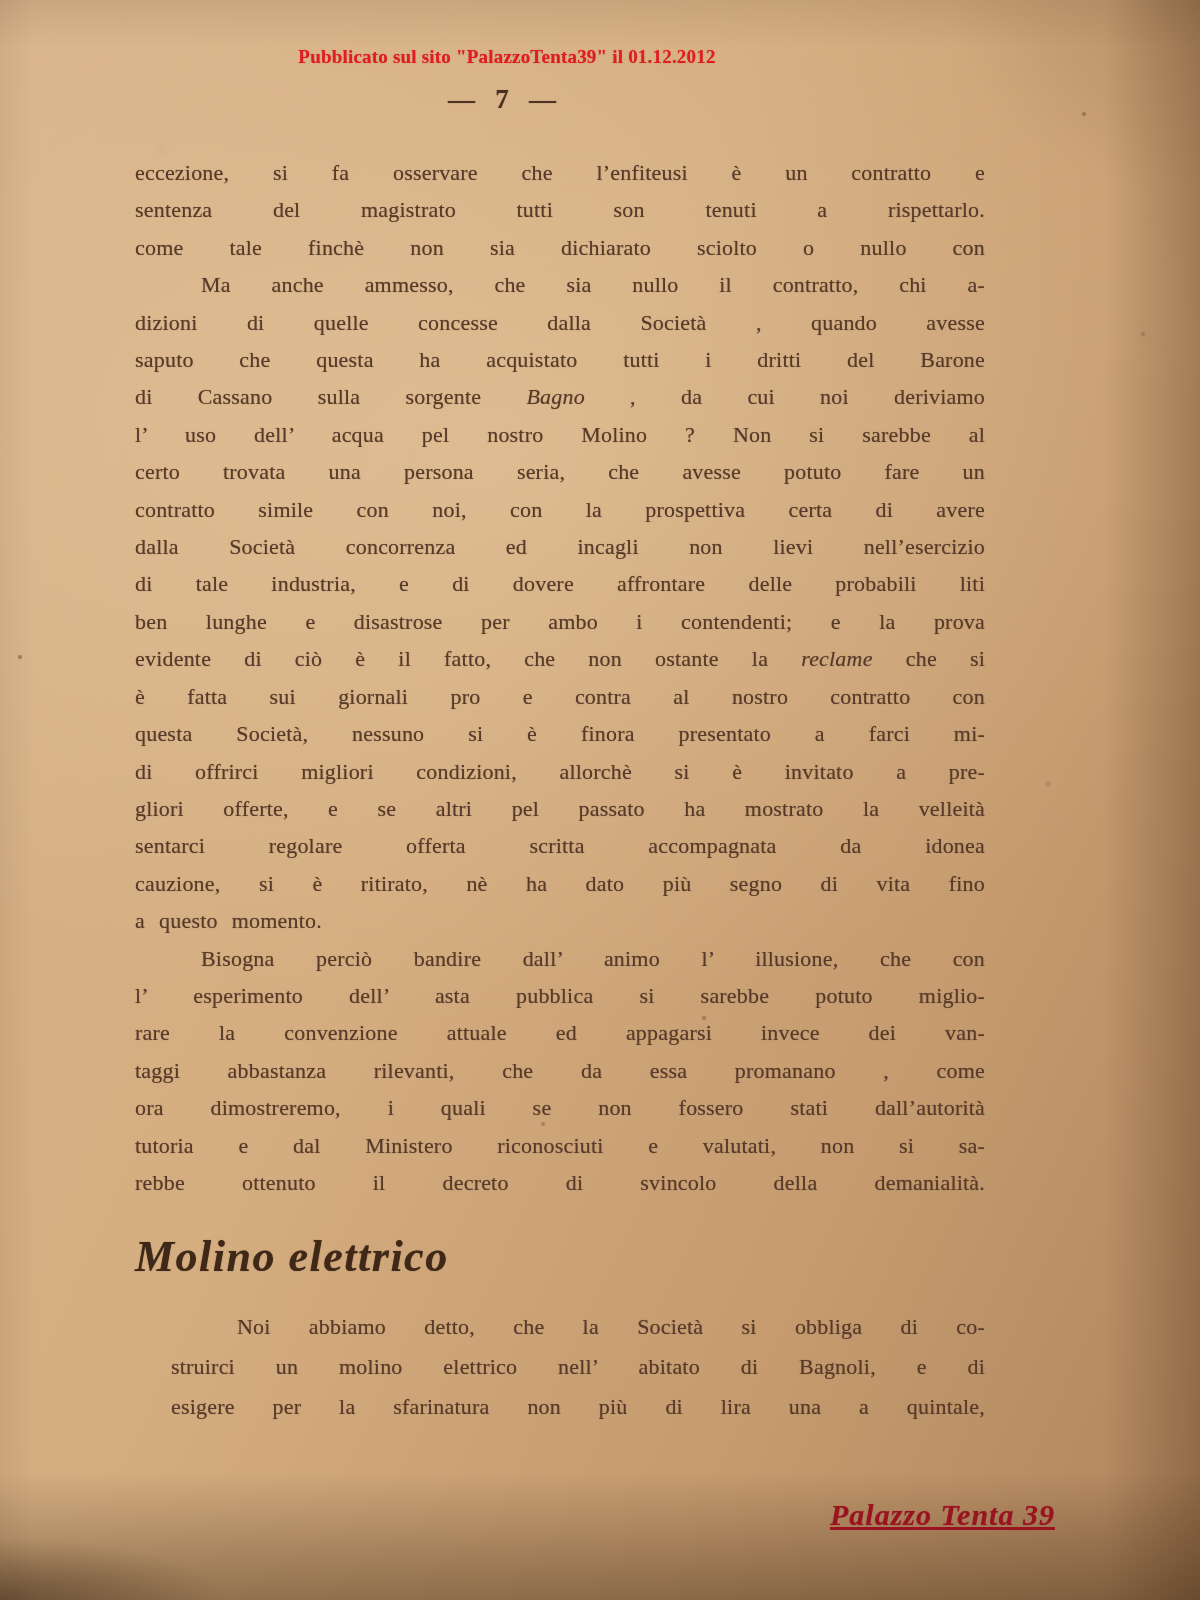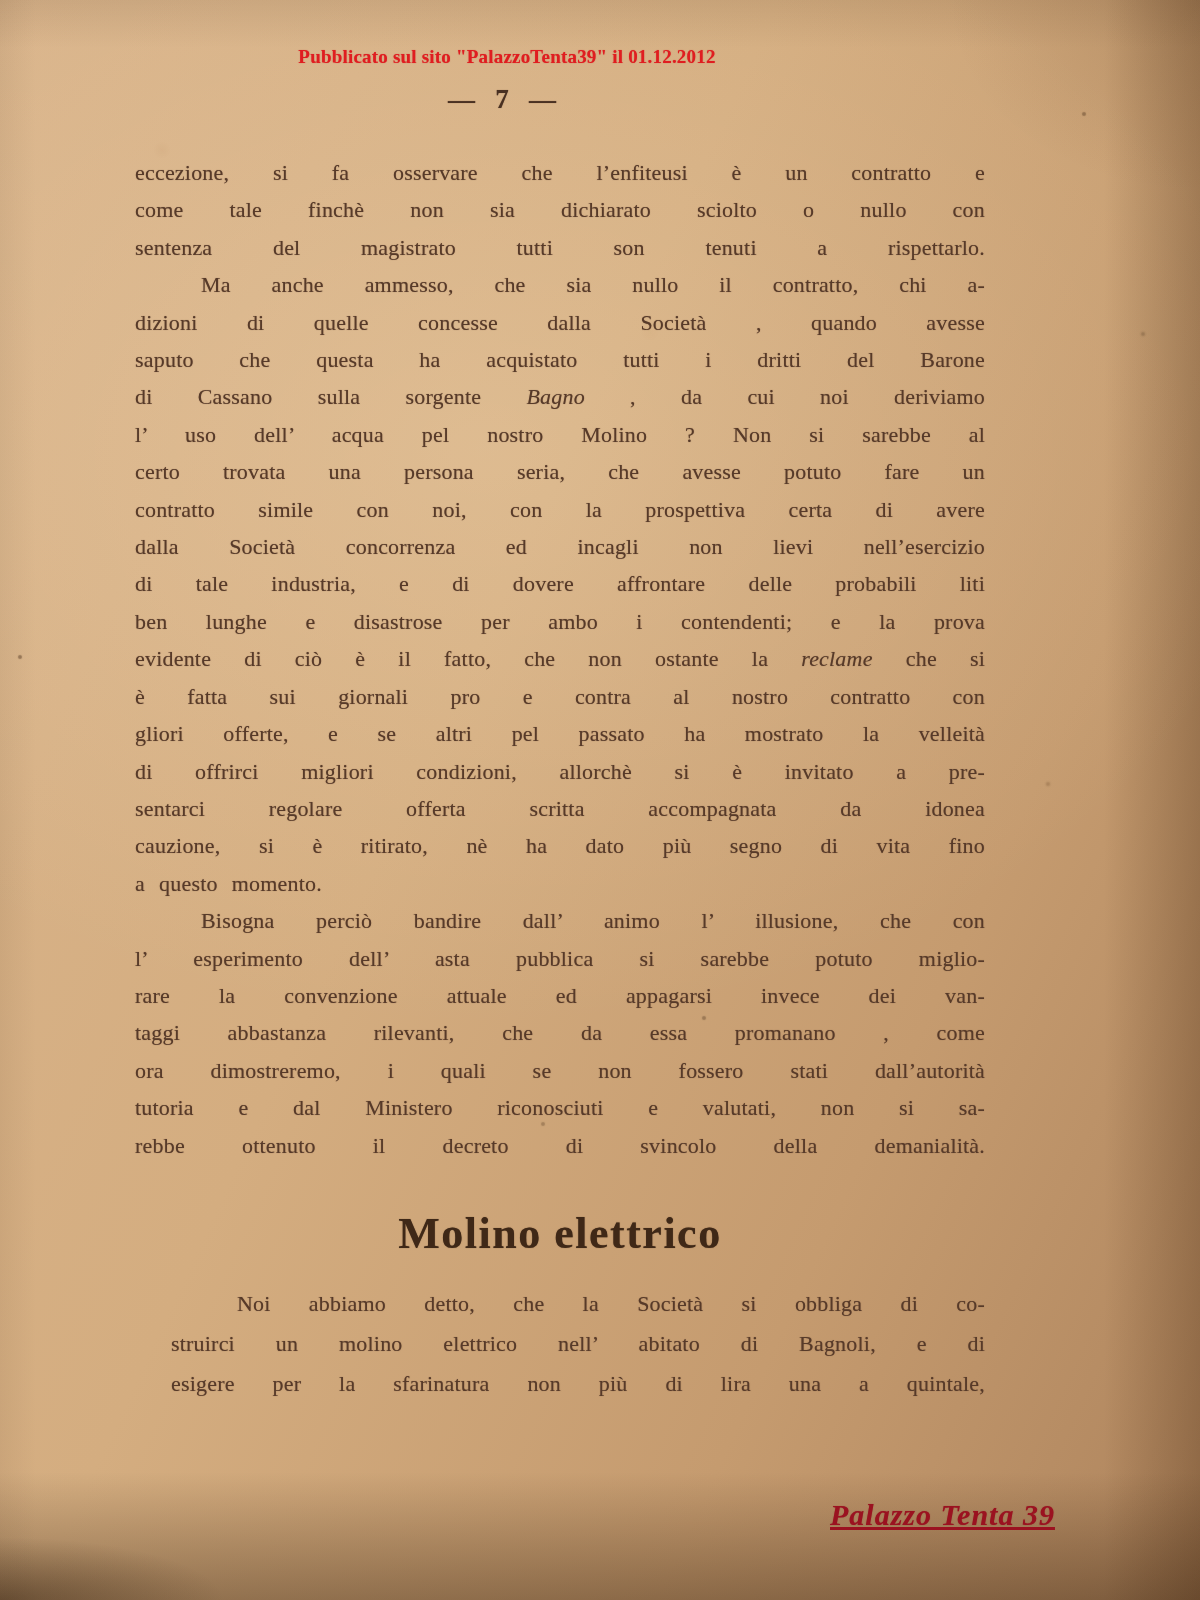"come tale finchè non sia" div.line { order: before "sentenza del magistrato tutti son" -> after "sentenza del magistrato tutti son" }
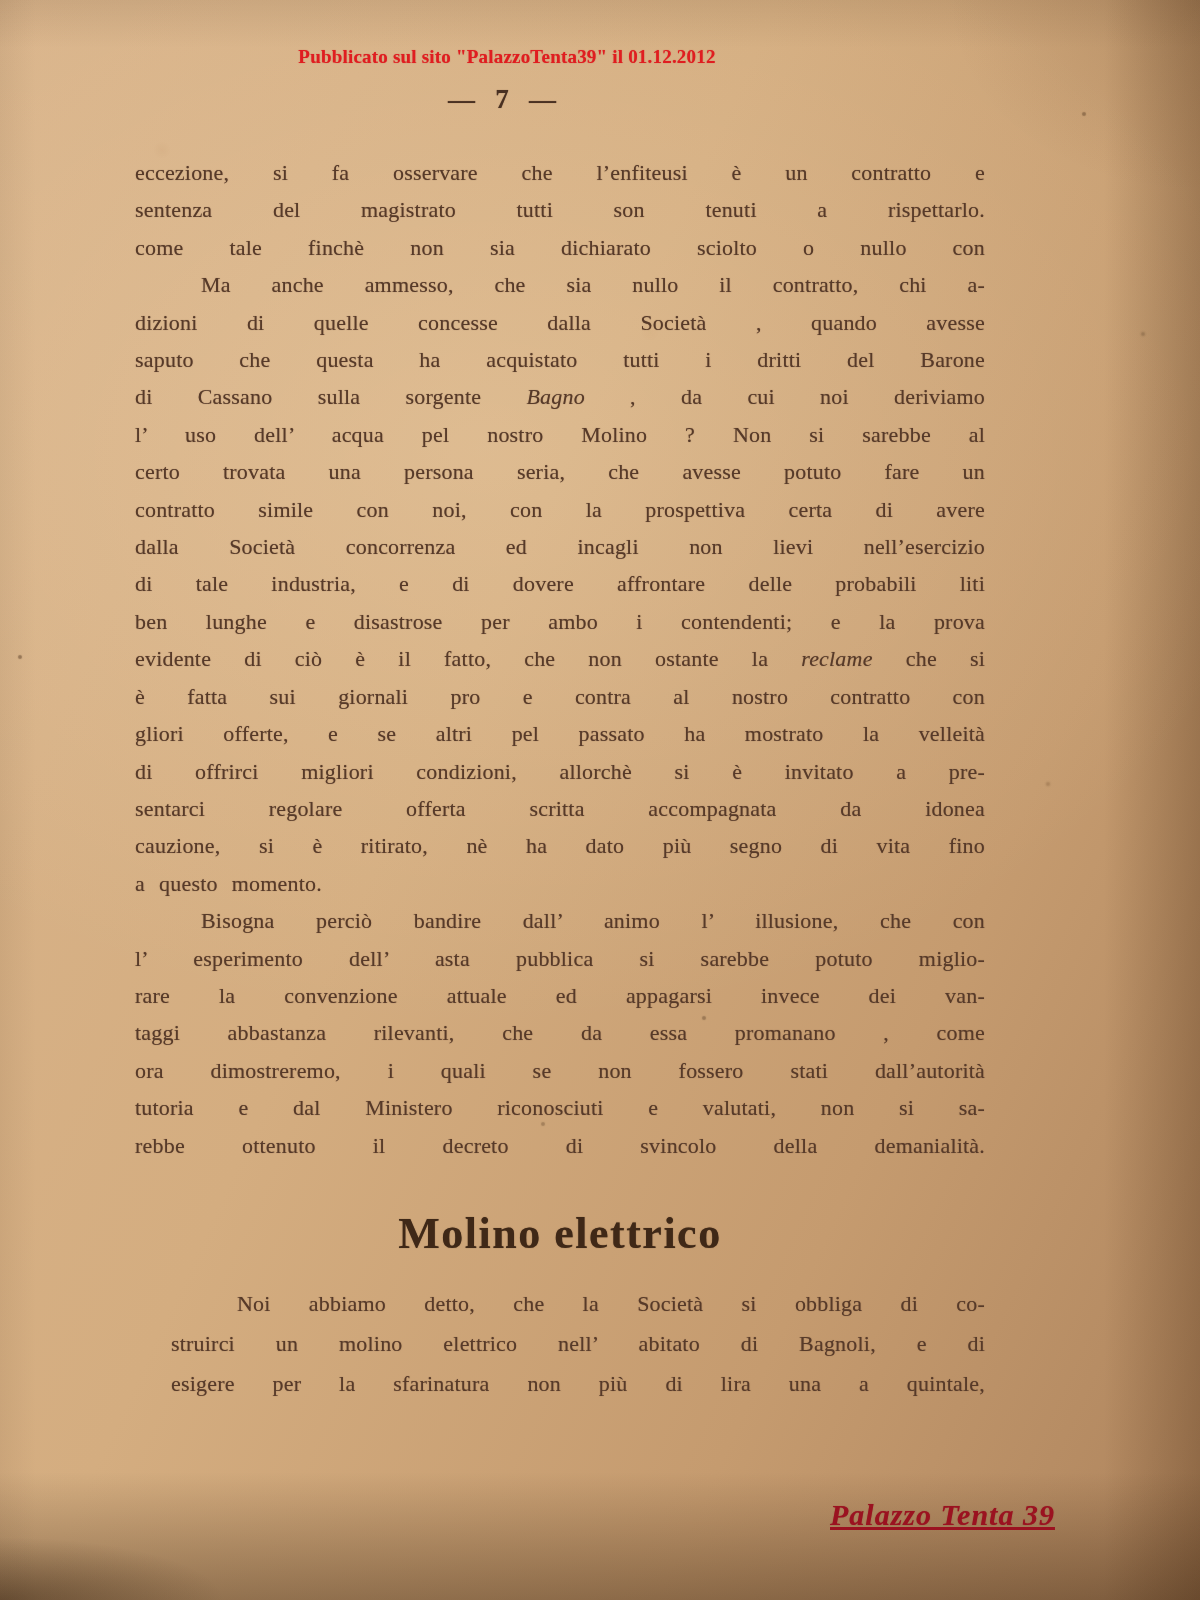"questa Società, nessuno si è" div.line { html: none -> <div>questa Società, nessuno si è finora presentato a farci mi-</div> }
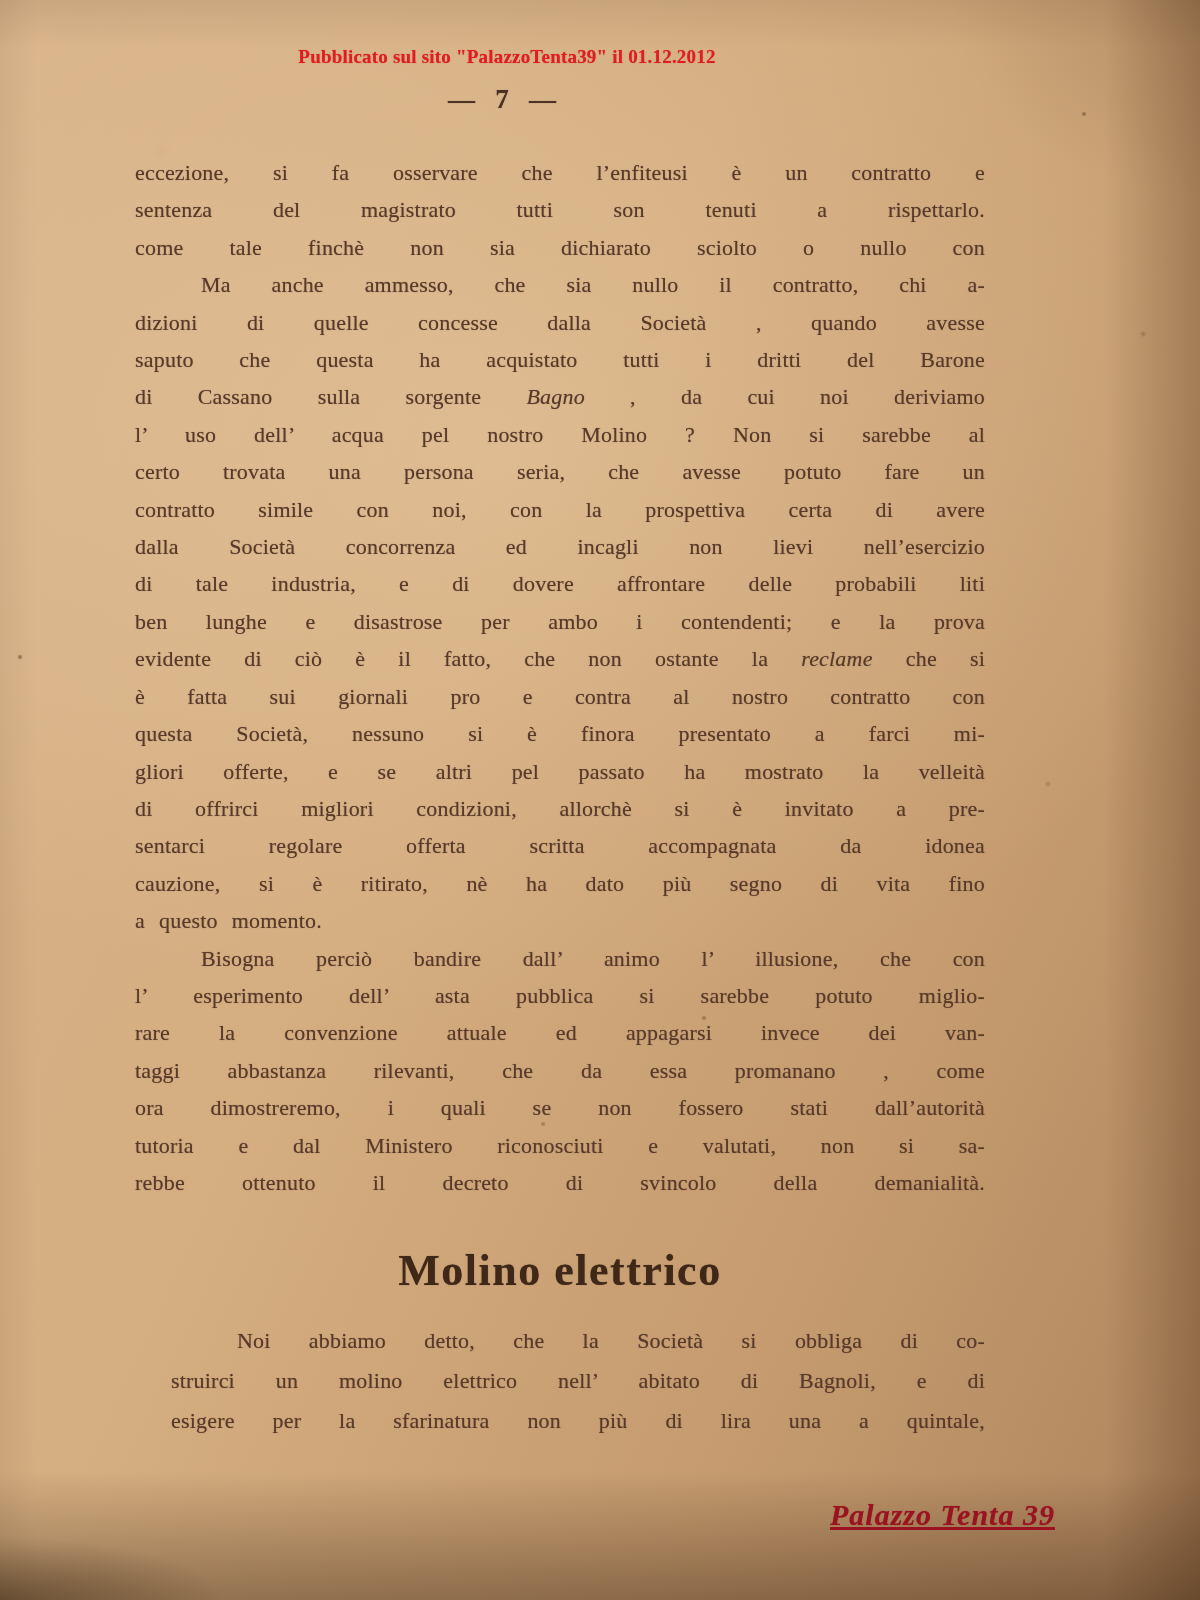"gliori offerte, e se altri" div.line { order: before "di offrirci migliori condizioni," -> after "di offrirci migliori condizioni," }
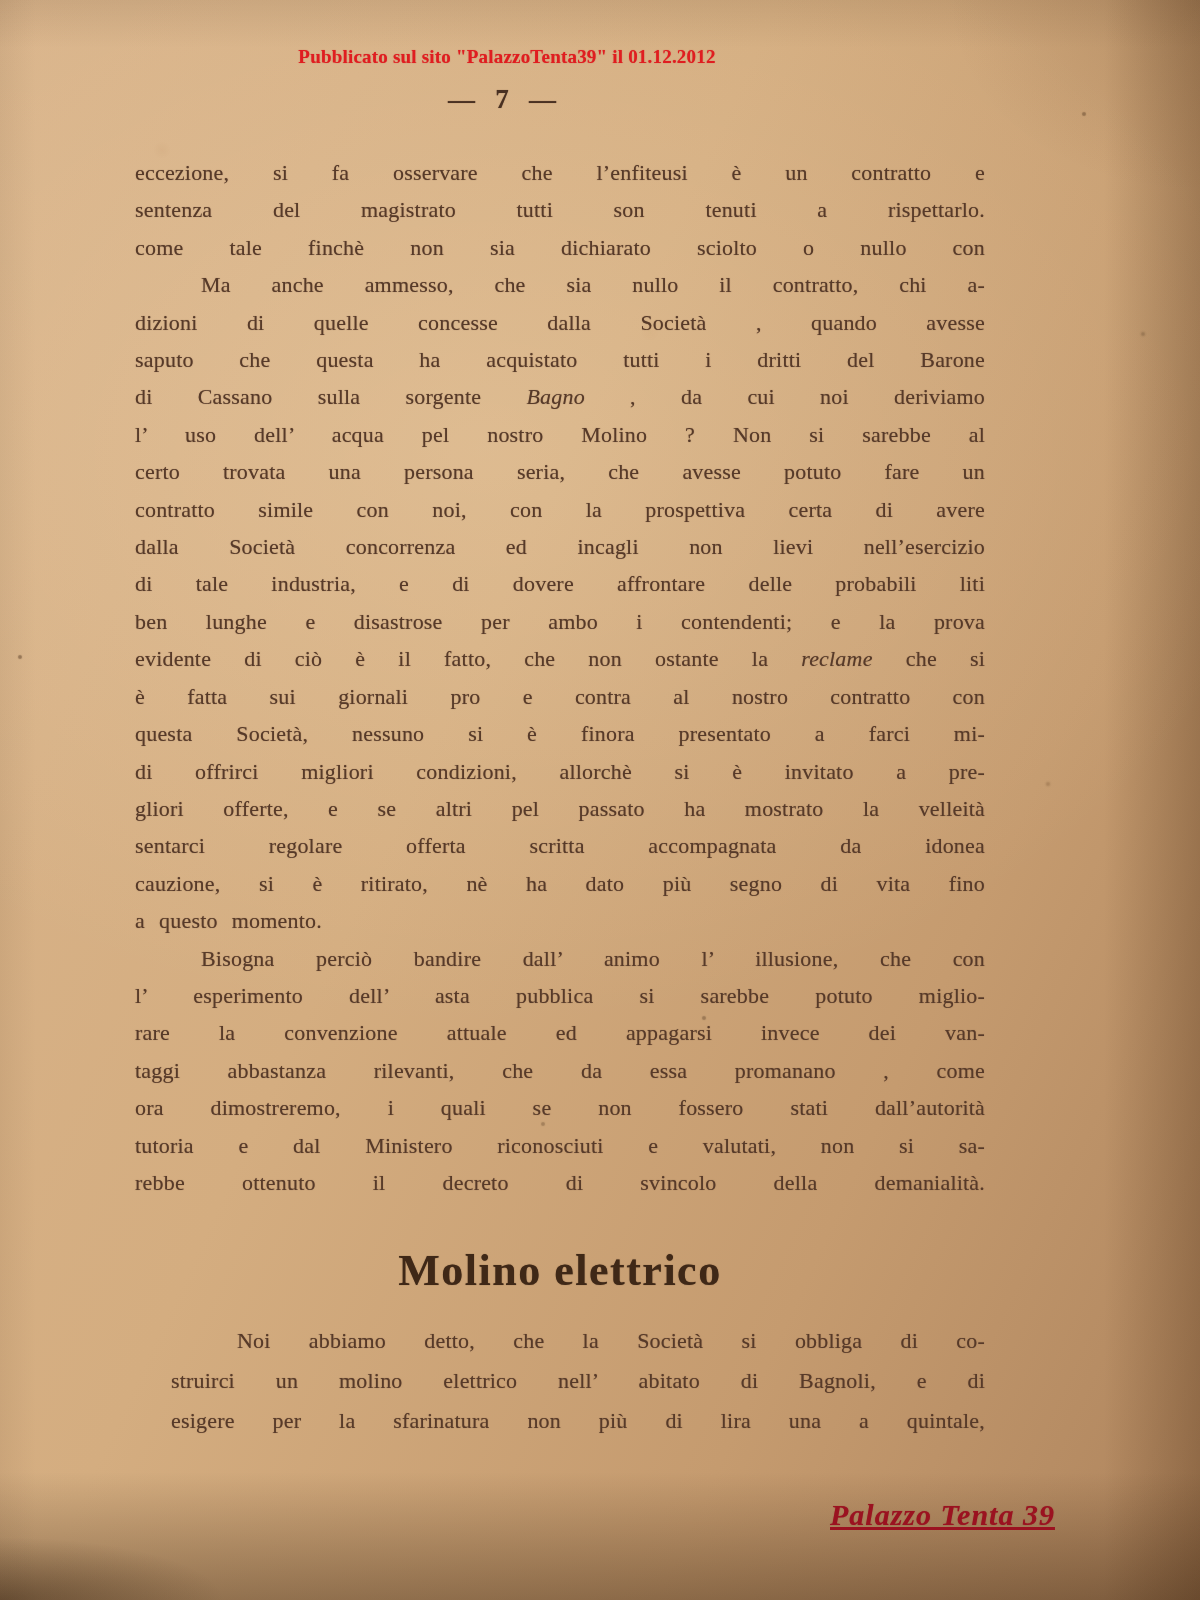"Molino elettrico" .heading { font-style: none -> italic; margin-top: 44px -> 30px; text-align: center -> none }
